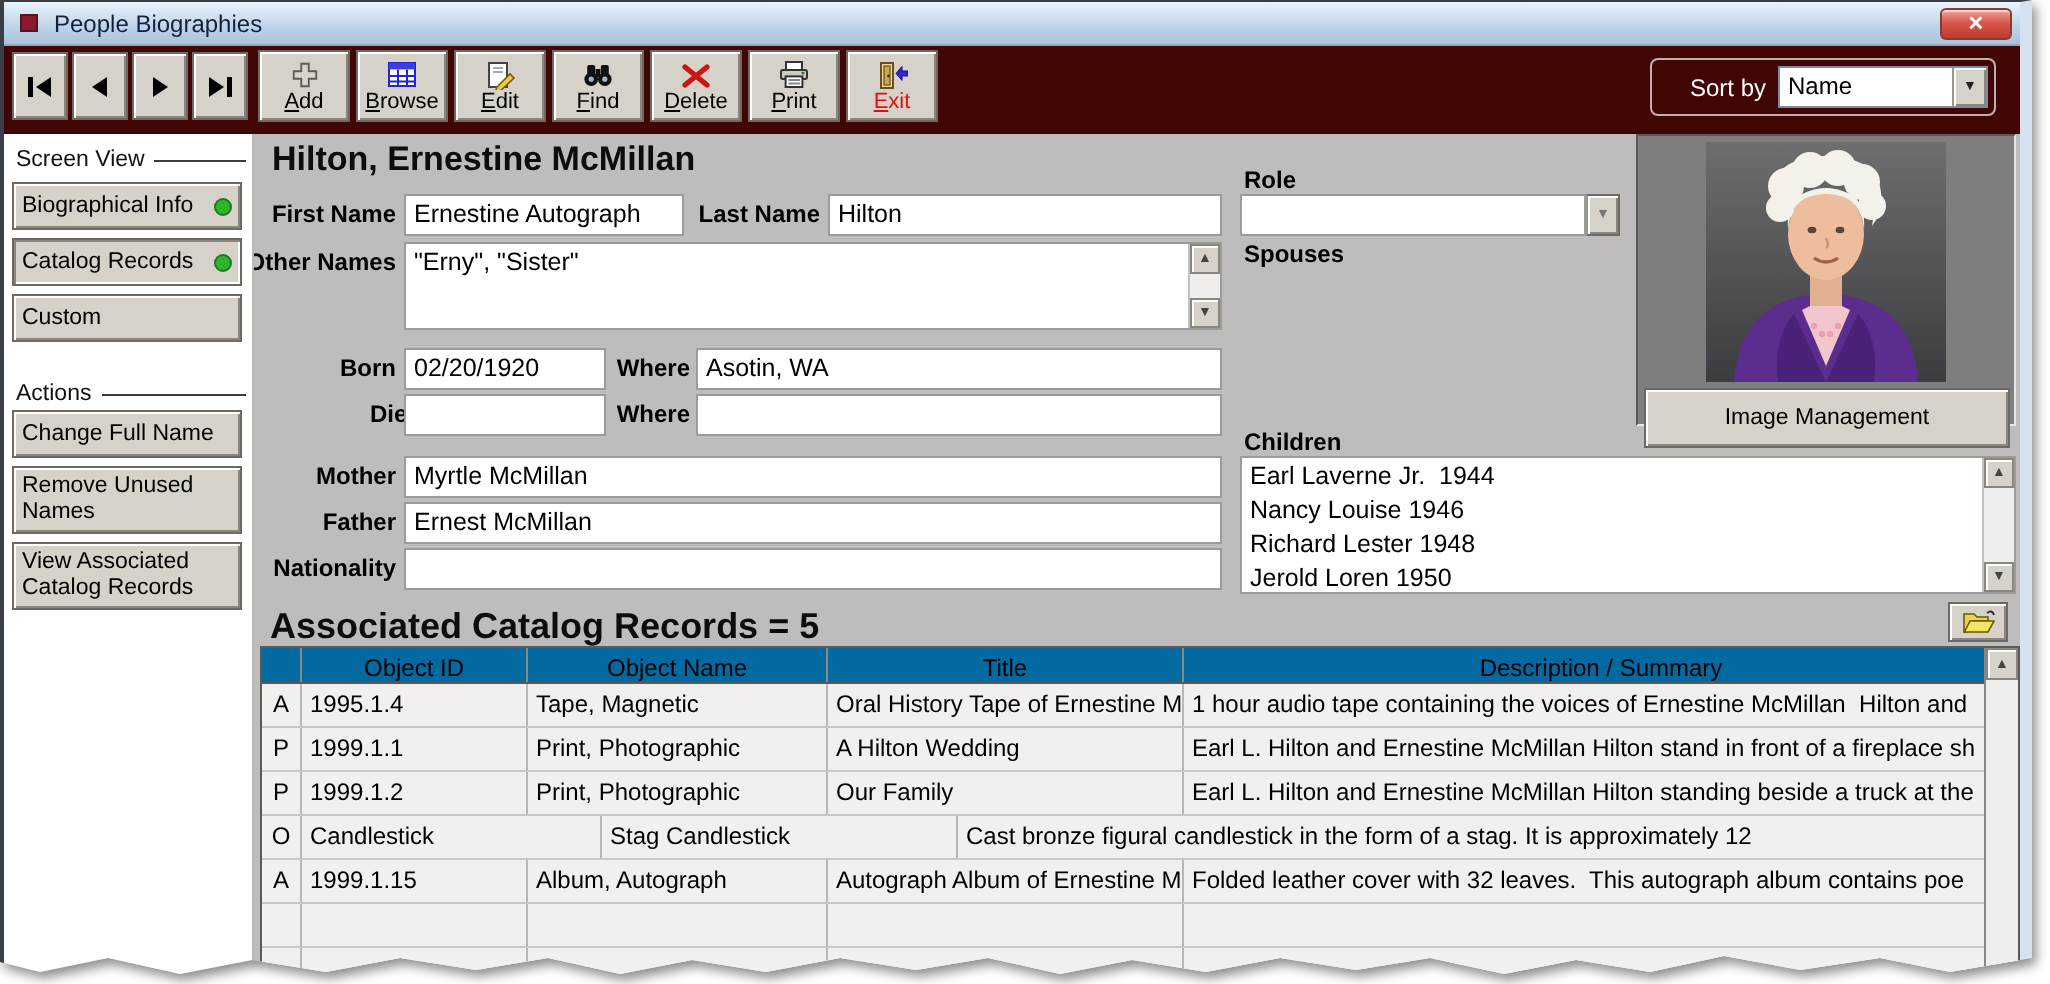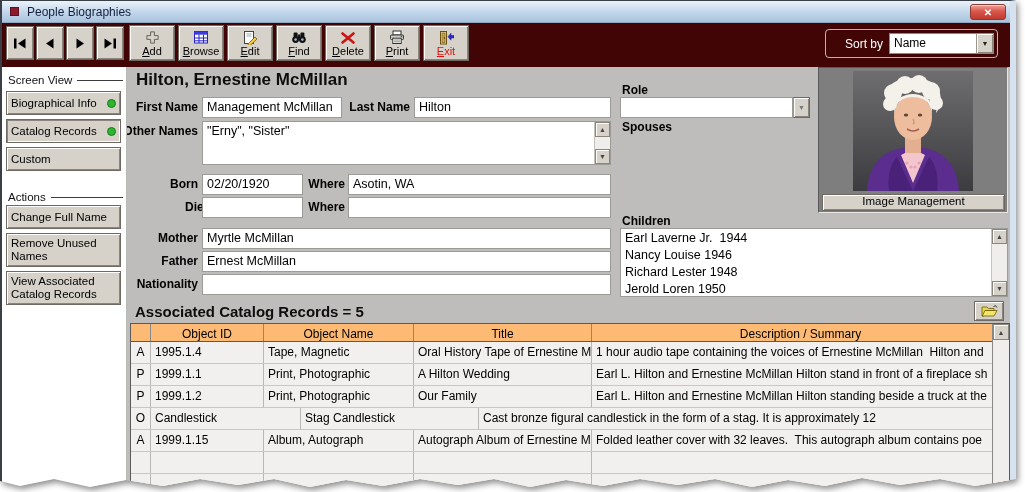"Management McMillan" div.field { text: Management McMillan -> Ernestine Autograph }
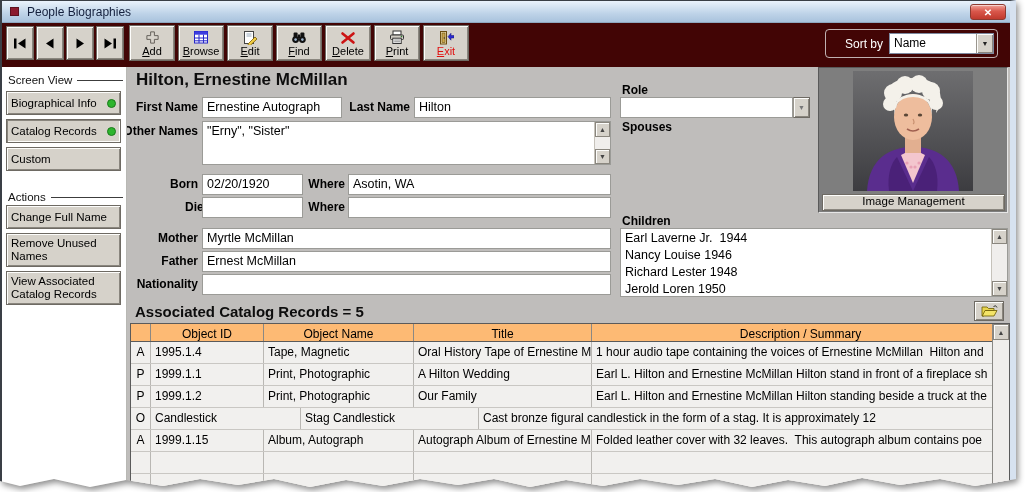"Image Management" .img-mgmt-btn { align-items: flex-start -> center; height: 17px -> 30px }
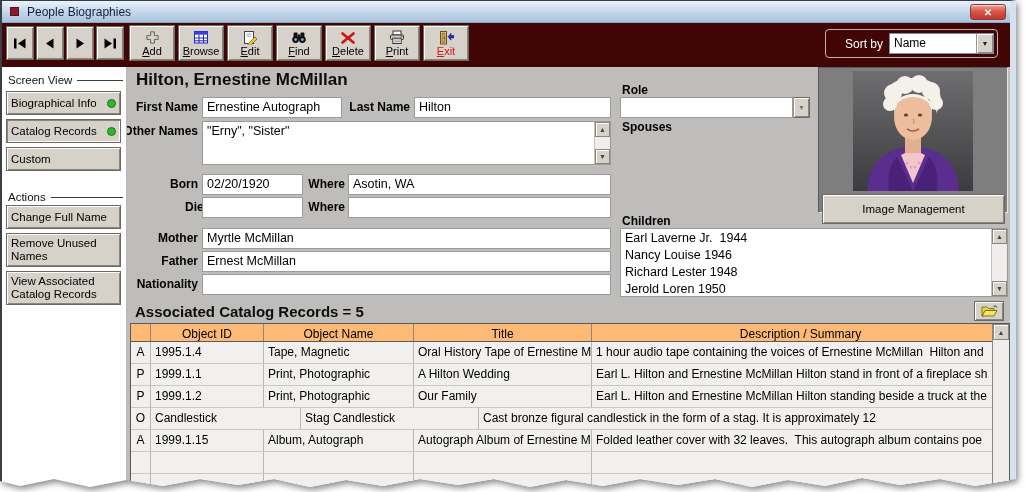"Associated Catalog Records = 5" .assoc-title { font-size: 15px -> 18px }
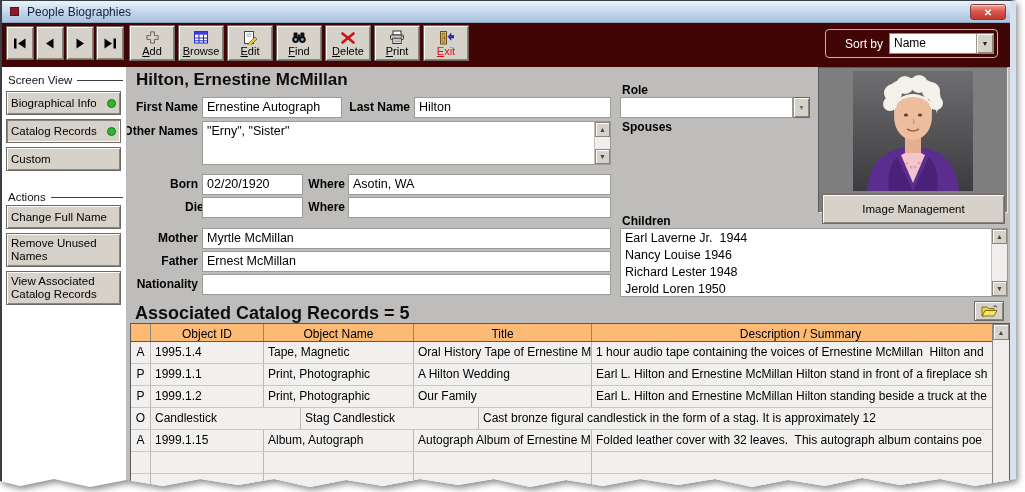"Object ID" .tr.hdr { background: #fdba74 -> #0369a1 }
